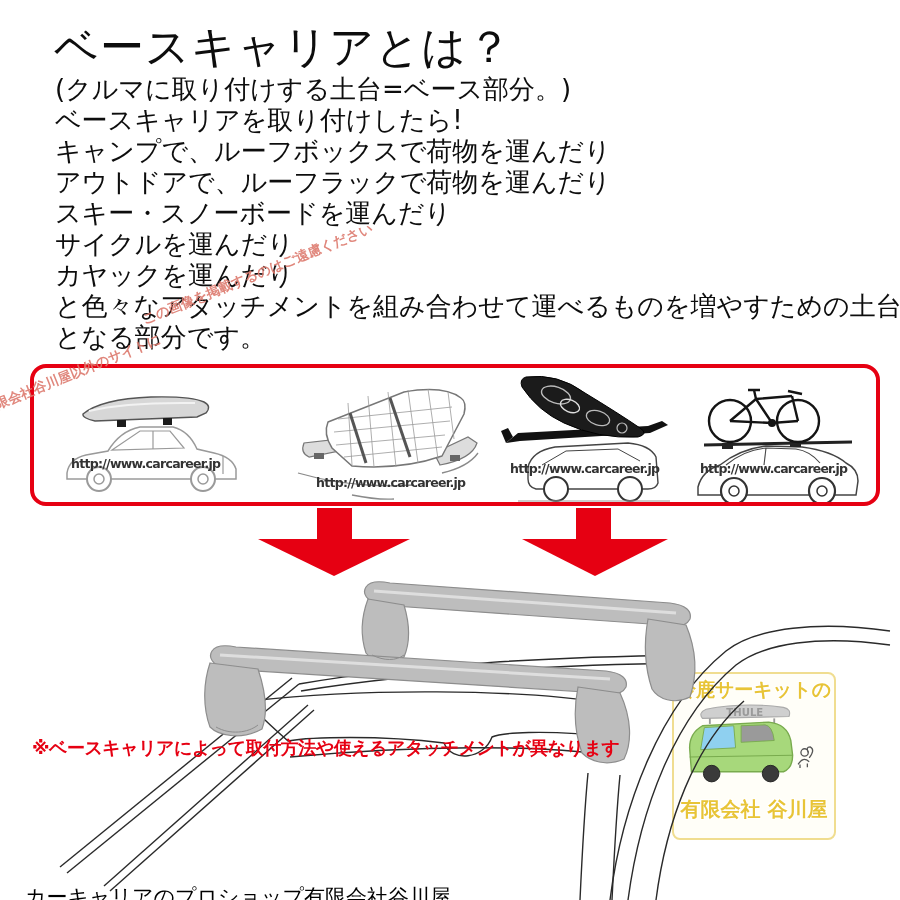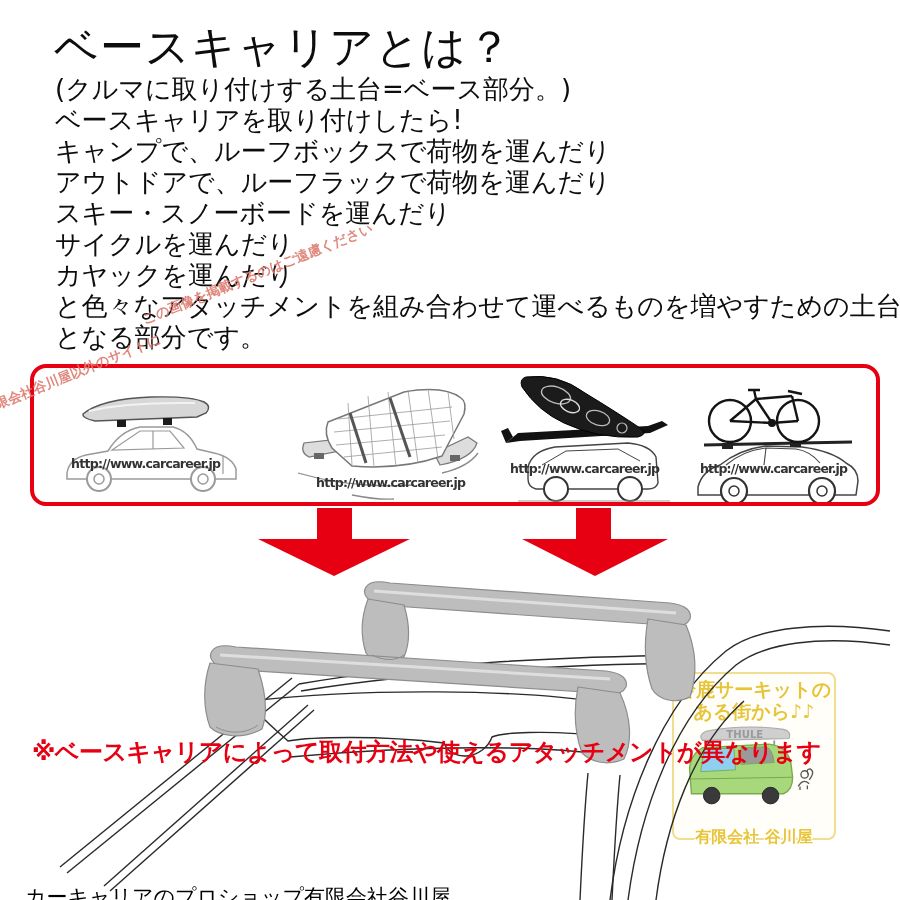"ある街から♪♪" div.stamp-line { html: <div>ある街から♪♪</div> -> none }
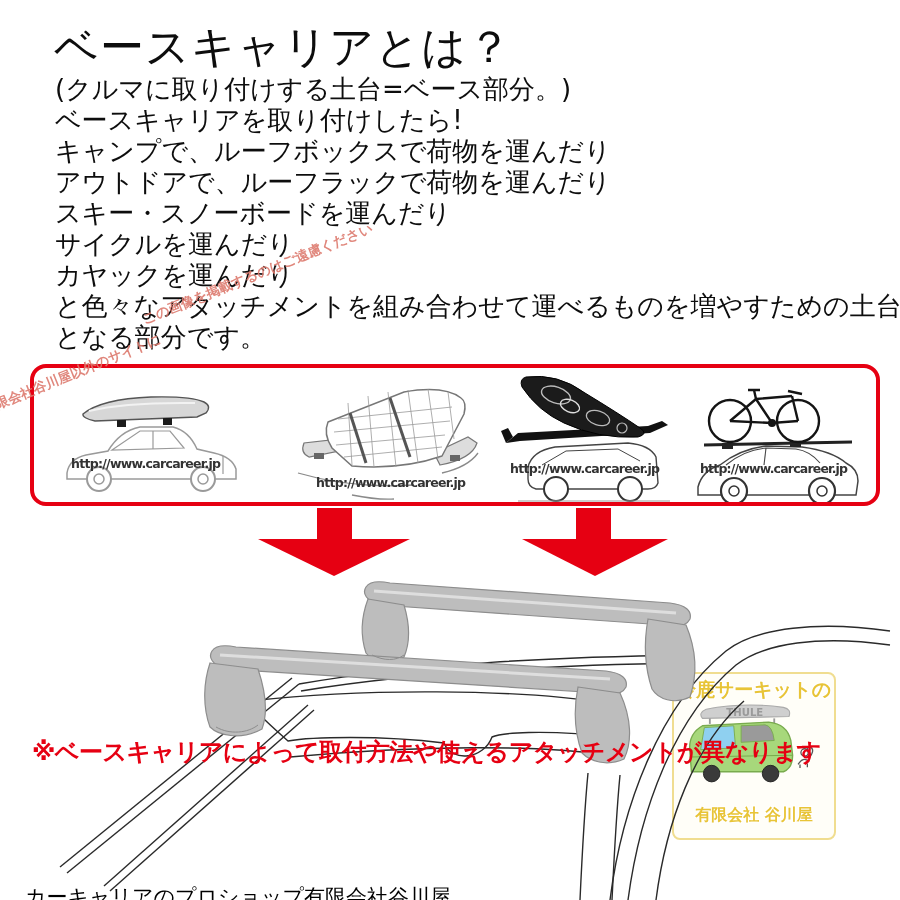"※ベースキャリアによって取付方法や使えるアタッチメントが異なります" .note { font-size: 24px -> 18px }
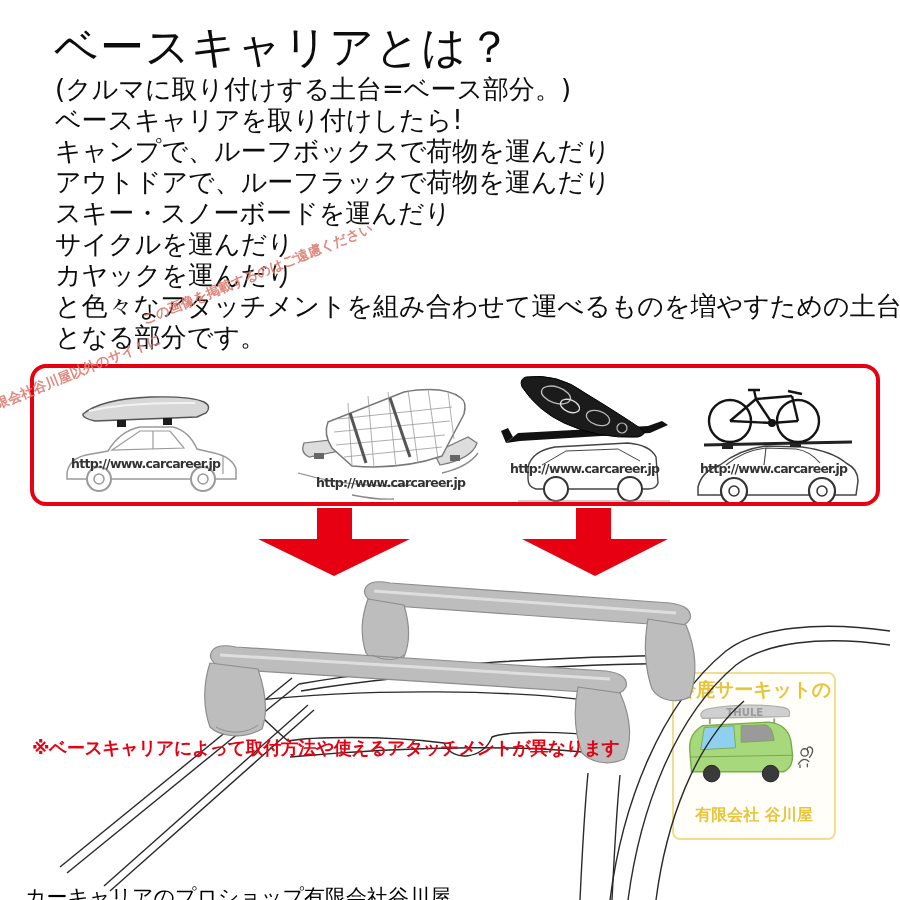"有限会社 谷川屋" .stamp-company { font-size: 16px -> 20px; margin-top: 8px -> 2px }
